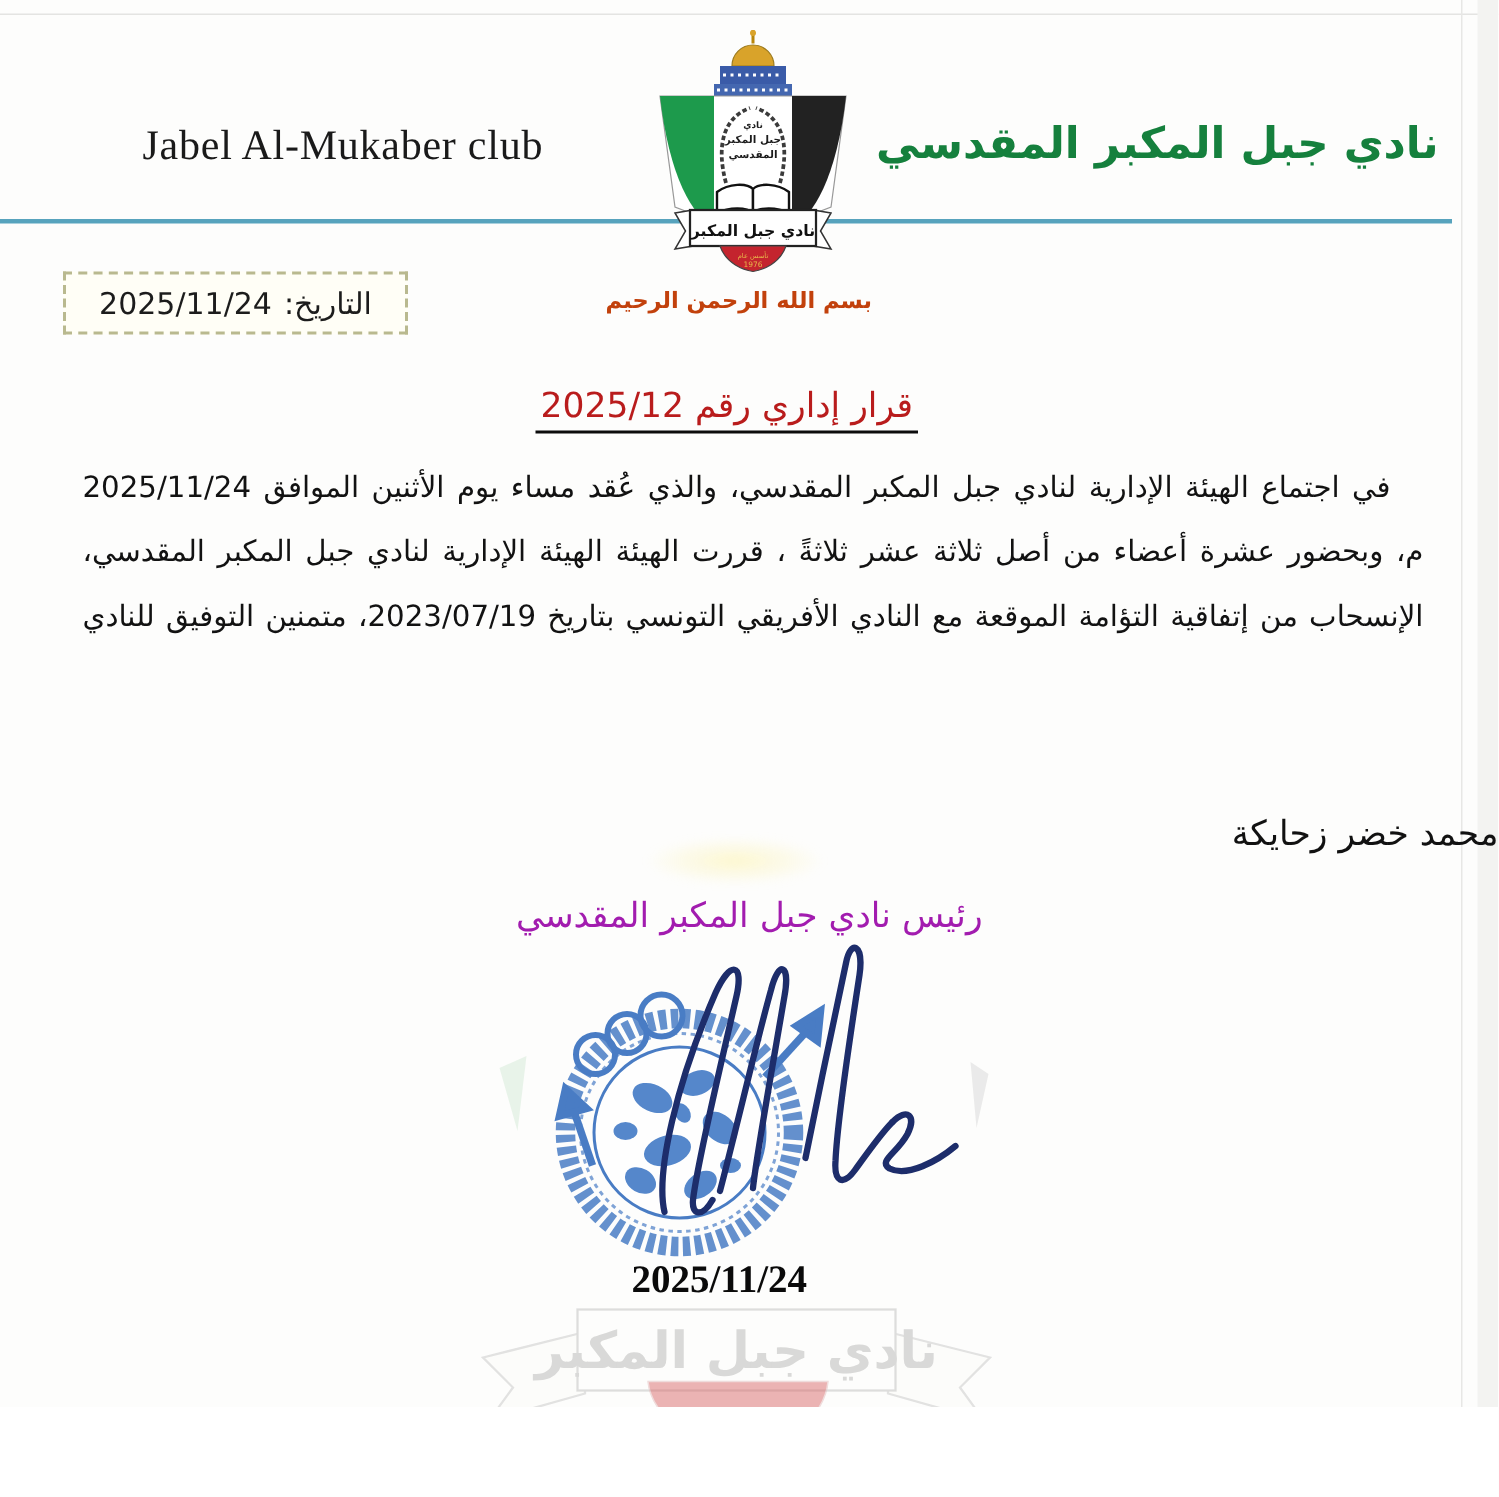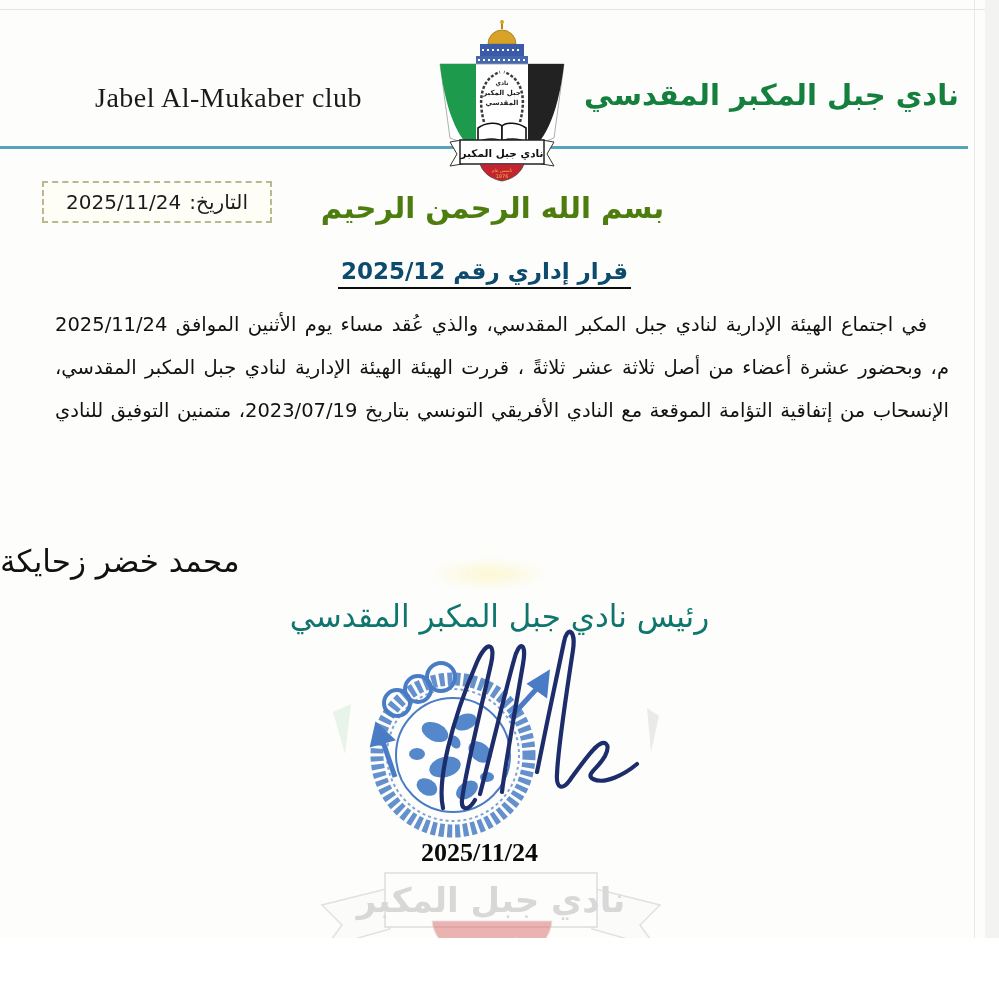"بسم الله الرحمن الرحيم" .basmala { color: #4d7c0f -> #c2410c; font-size: 29px -> 15px }
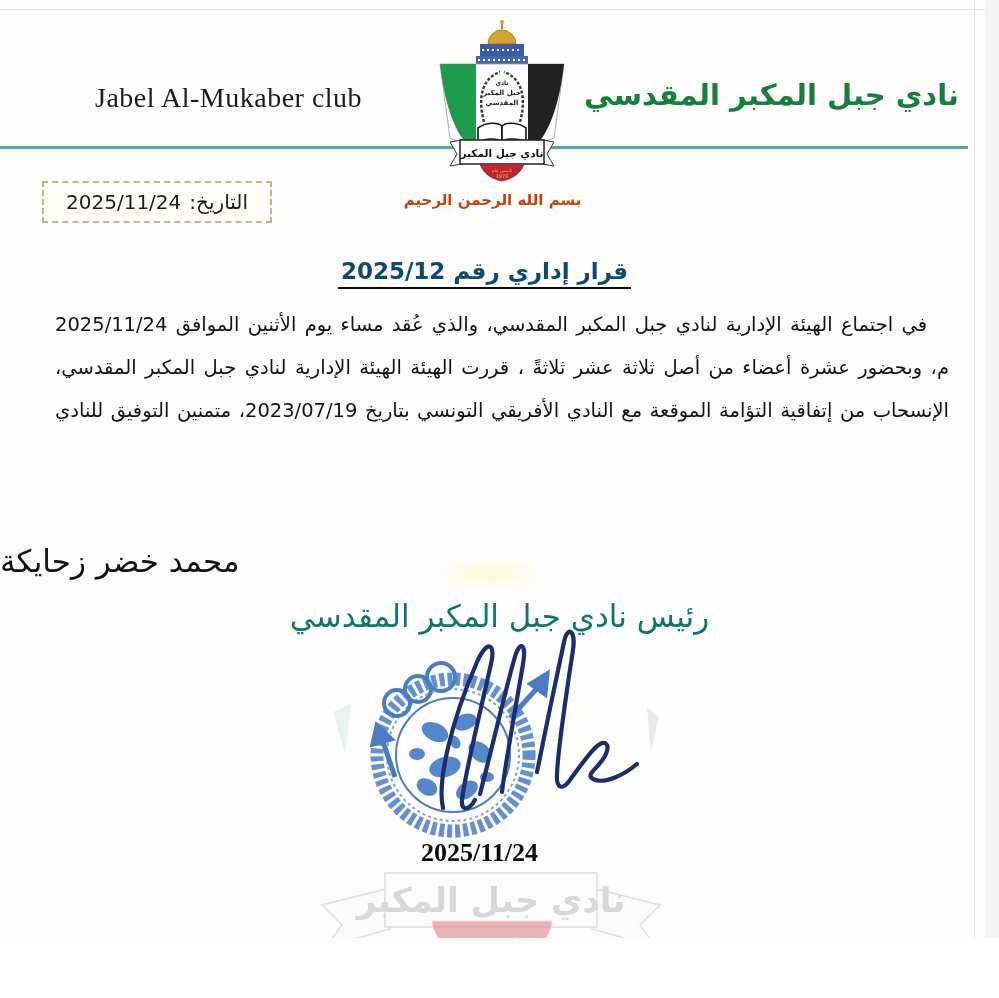"قرار إداري رقم 2025/12" .decision-title { color: #0c4a6e -> #b91c1c; font-weight: bold -> normal }
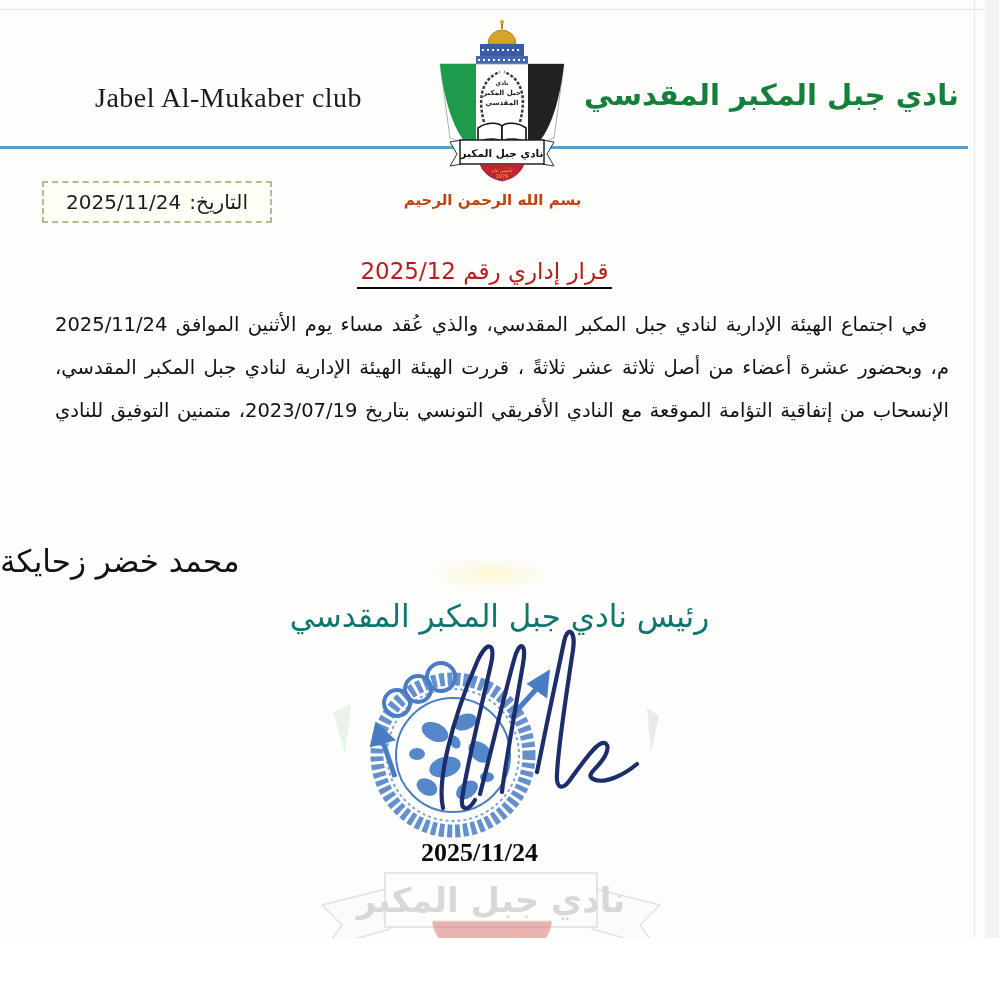"محمد خضر زحايكة" .signer-name { font-size: 31px -> 23px; text-align: left -> right }
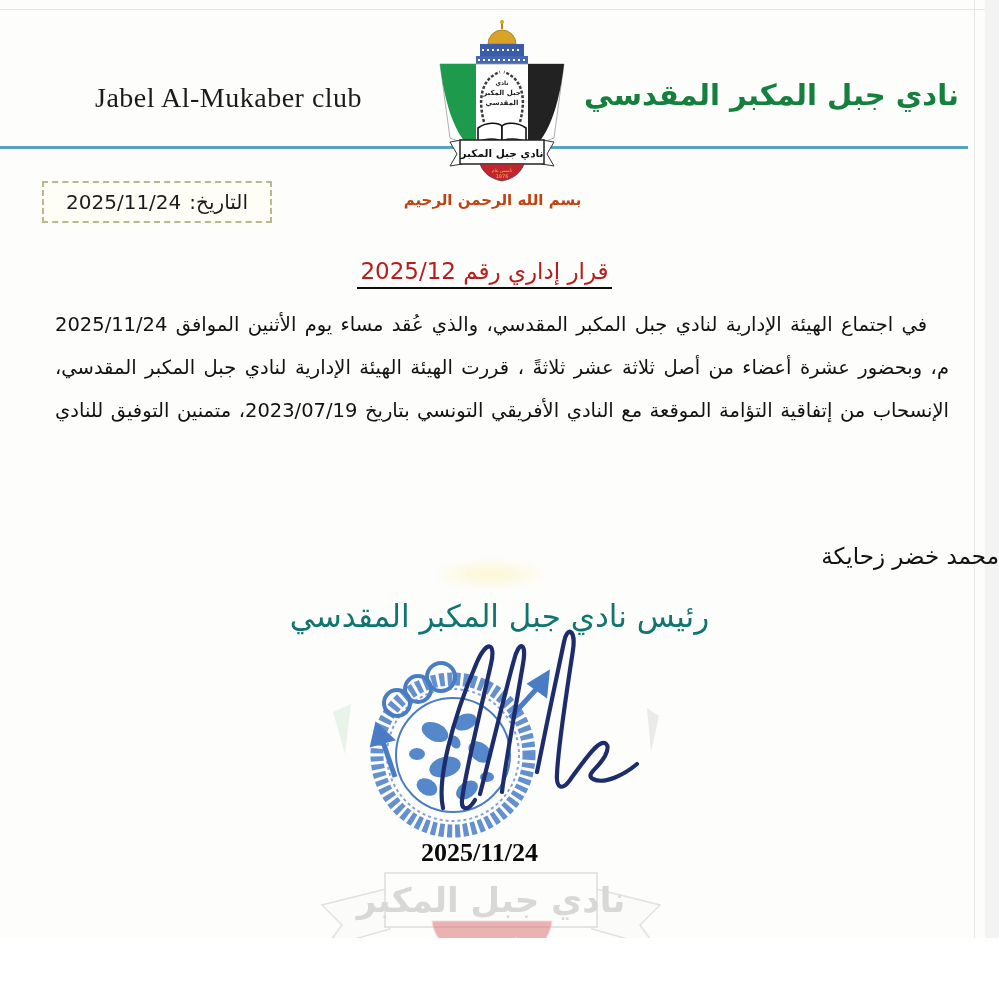"رئيس نادي جبل المكبر المقدسي" .signer-title { color: #0f766e -> #a21caf; font-size: 31px -> 23px }
